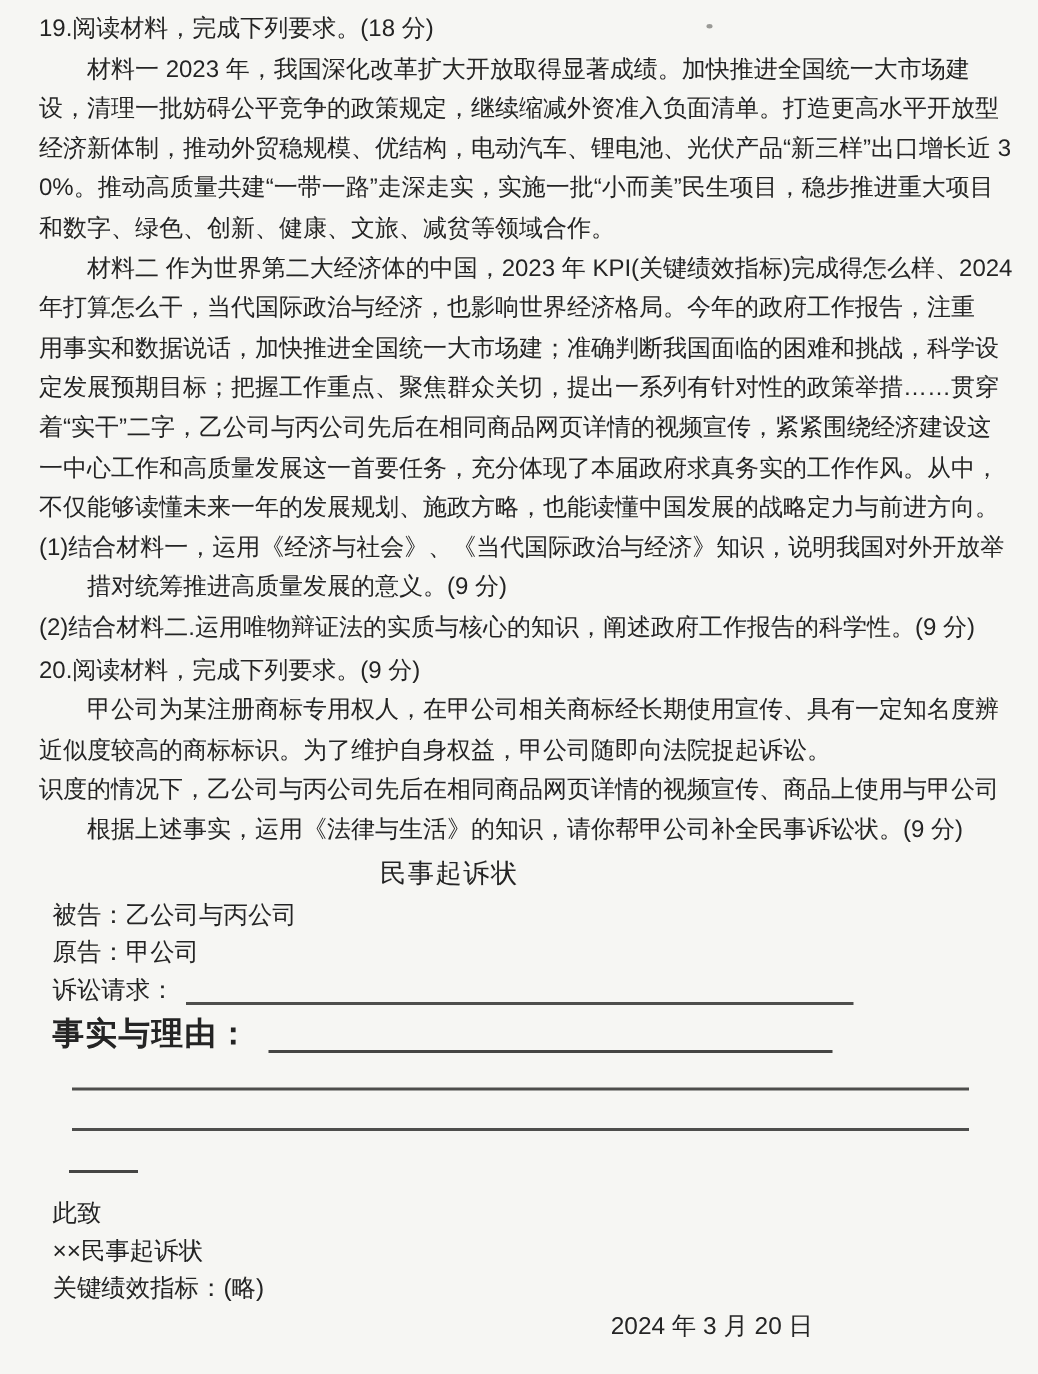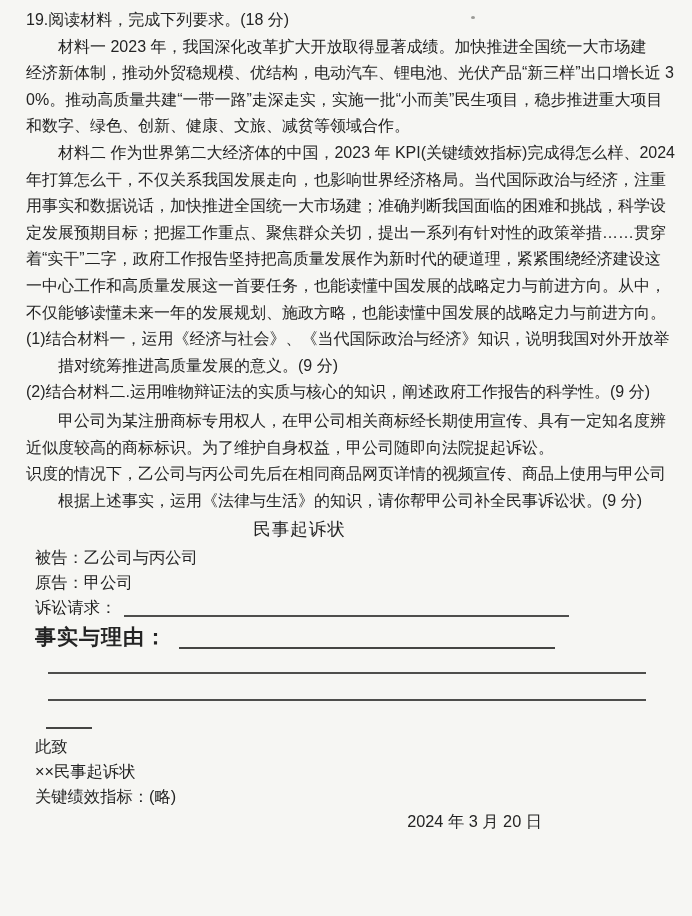"设，清理一批妨碍公平竞争的政策规定，继续缩减外资准入负面清单。打造更高水平开放型" div.tline { html: none -> <div>设，清理一批妨碍公平竞争的政策规定，继续缩减外资准入负面清单。打造更高水平开放型</div> }
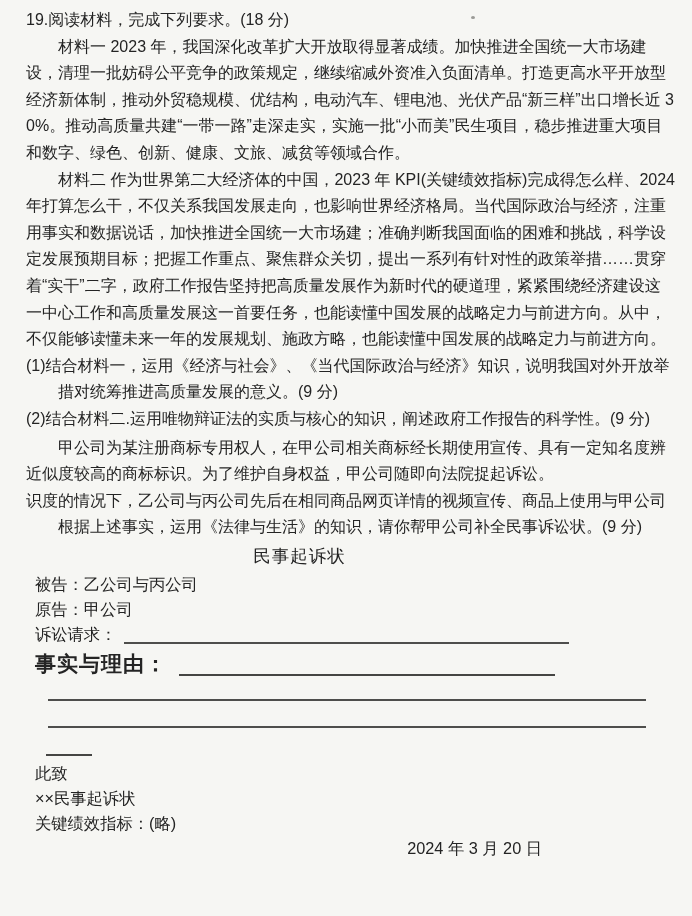"年打算怎么干，不仅关系我国发展走向，也影响世界经济格局。当代国际政治与经济，注重" div.tline { text: 不仅关系我国发展走向，也影响世界经济格局。当代国际政治与经济 -> 当代国际政治与经济，也影响世界经济格局。今年的政府工作报告 }
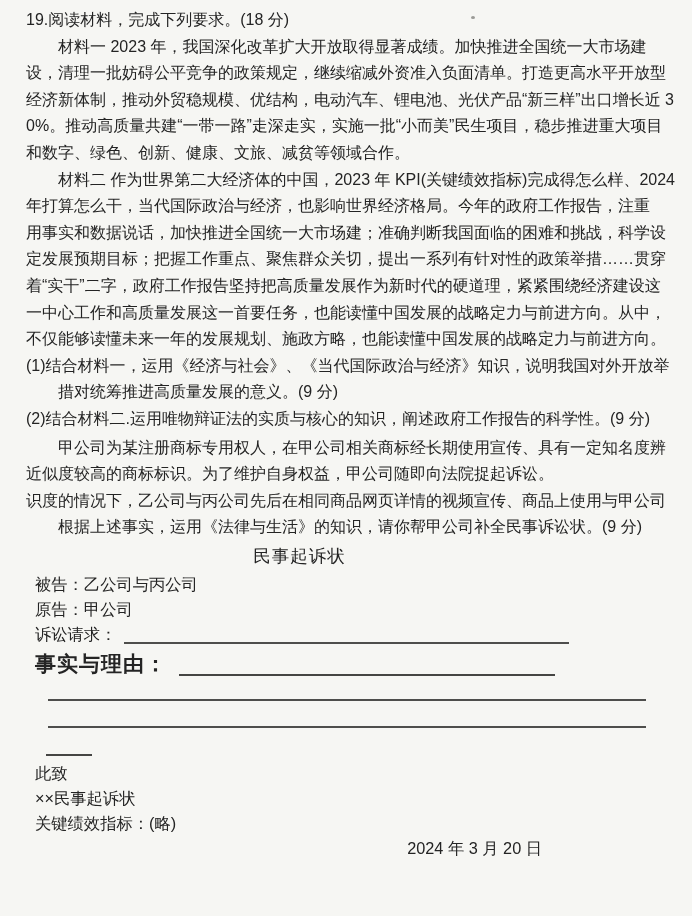"着“实干”二字，政府工作报告坚持把高质量发展作为新时代的硬道理，紧紧围绕经济建设" div.tline { text: 政府工作报告坚持把高质量发展作为新时代的硬道理 -> 乙公司与丙公司先后在相同商品网页详情的视频宣传 }
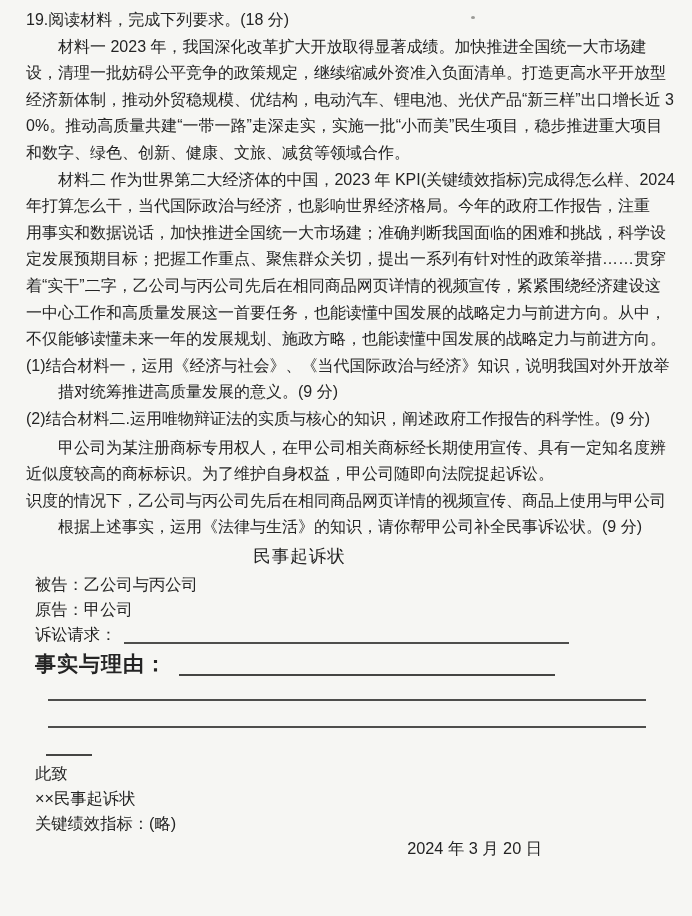"一中心工作和高质量发展这一首要任务，也能读懂中国发展的战略定力与前进方向。从中，" div.tline { text: 也能读懂中国发展的战略定力与前进方向 -> 充分体现了本届政府求真务实的工作作风 }
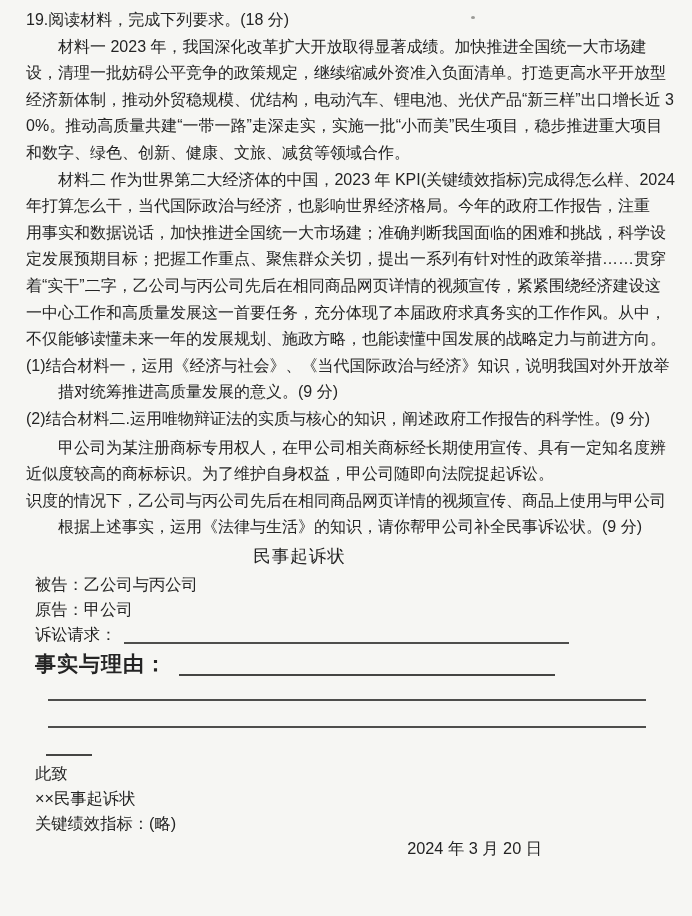"20.阅读材料，完成下列要求。(9 分)" div.tline { html: none -> <div>20.阅读材料，完成下列要求。(9 分)</div> }
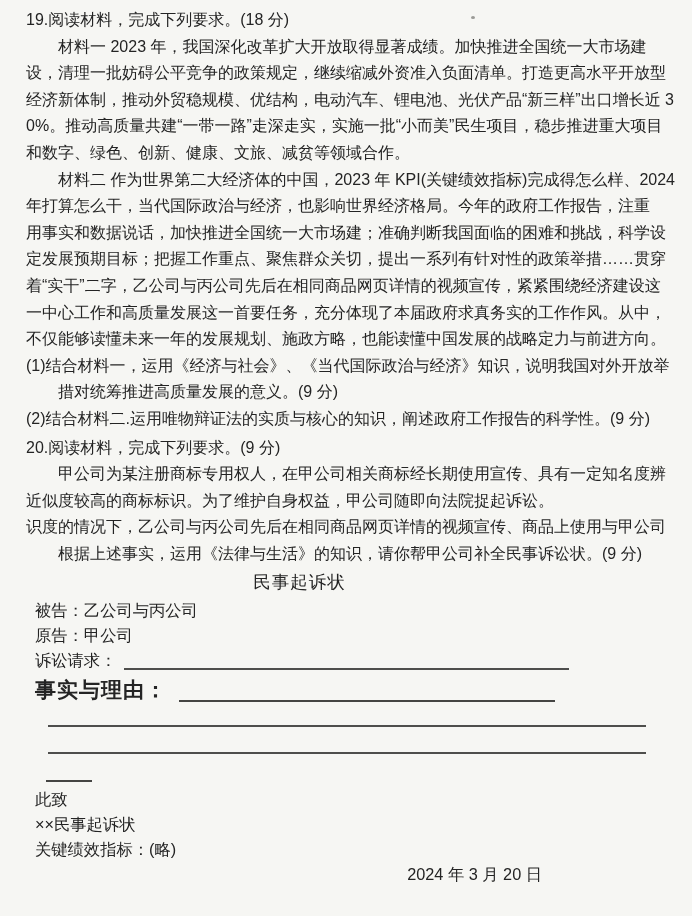"此致" .respect { margin-top: 5px -> 15px }
